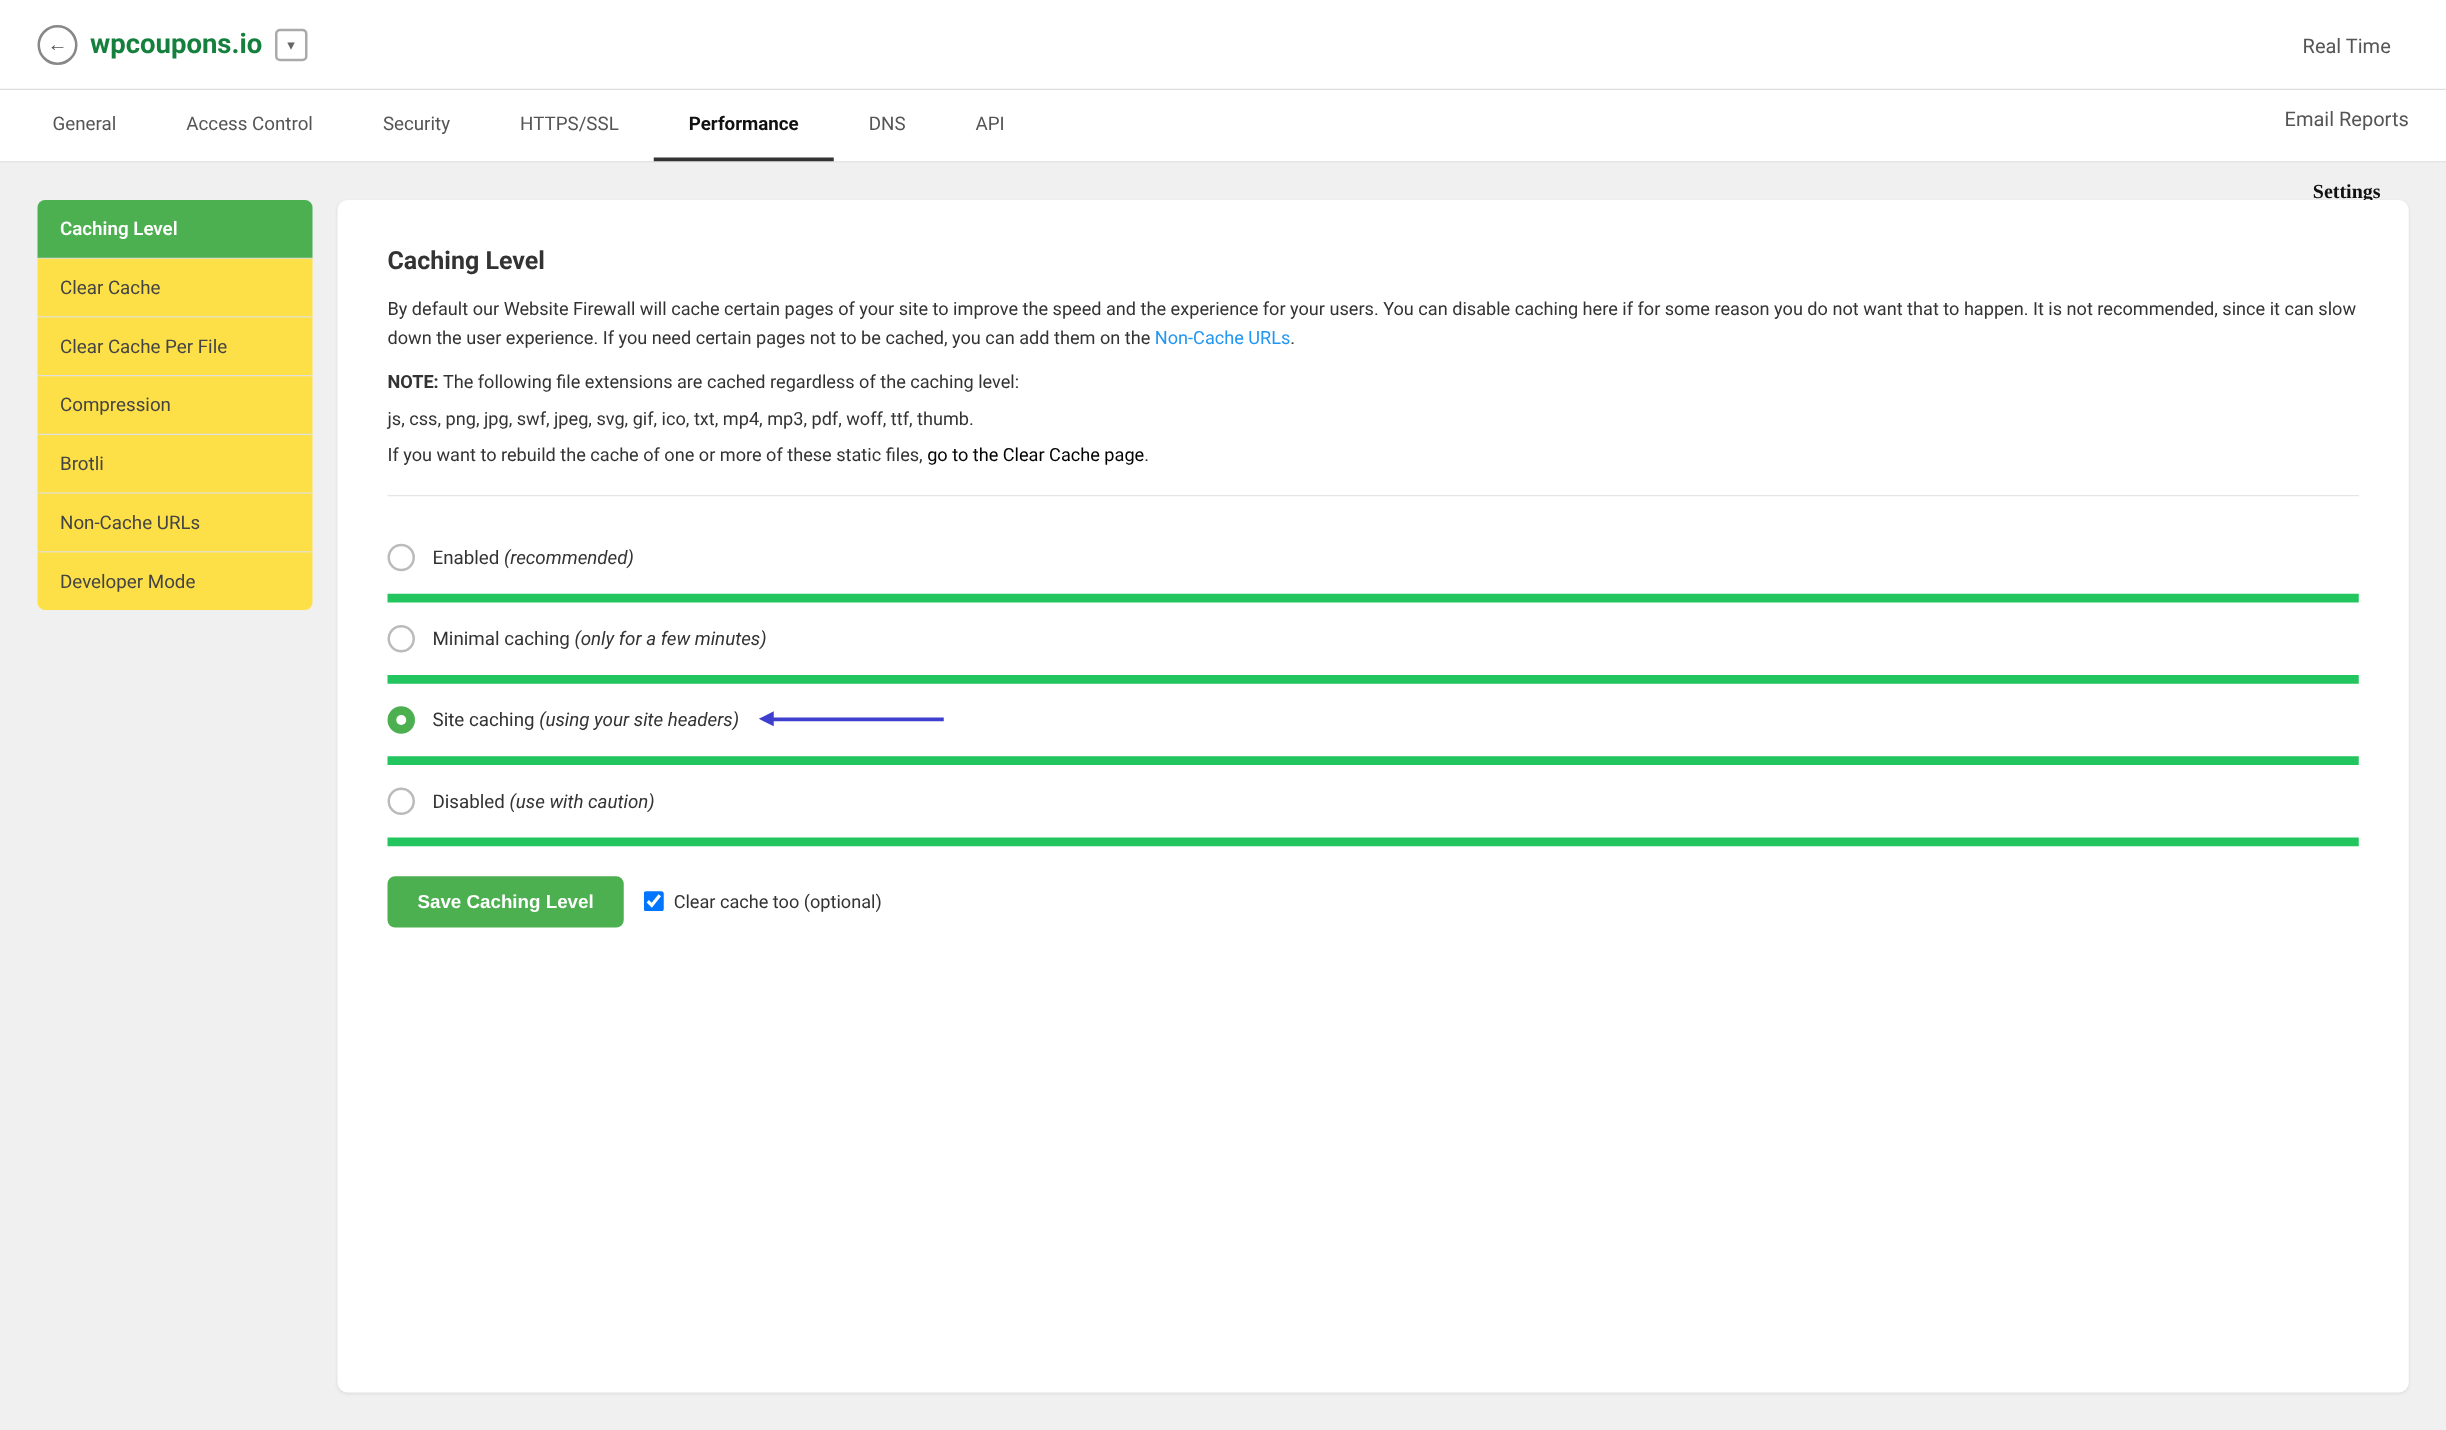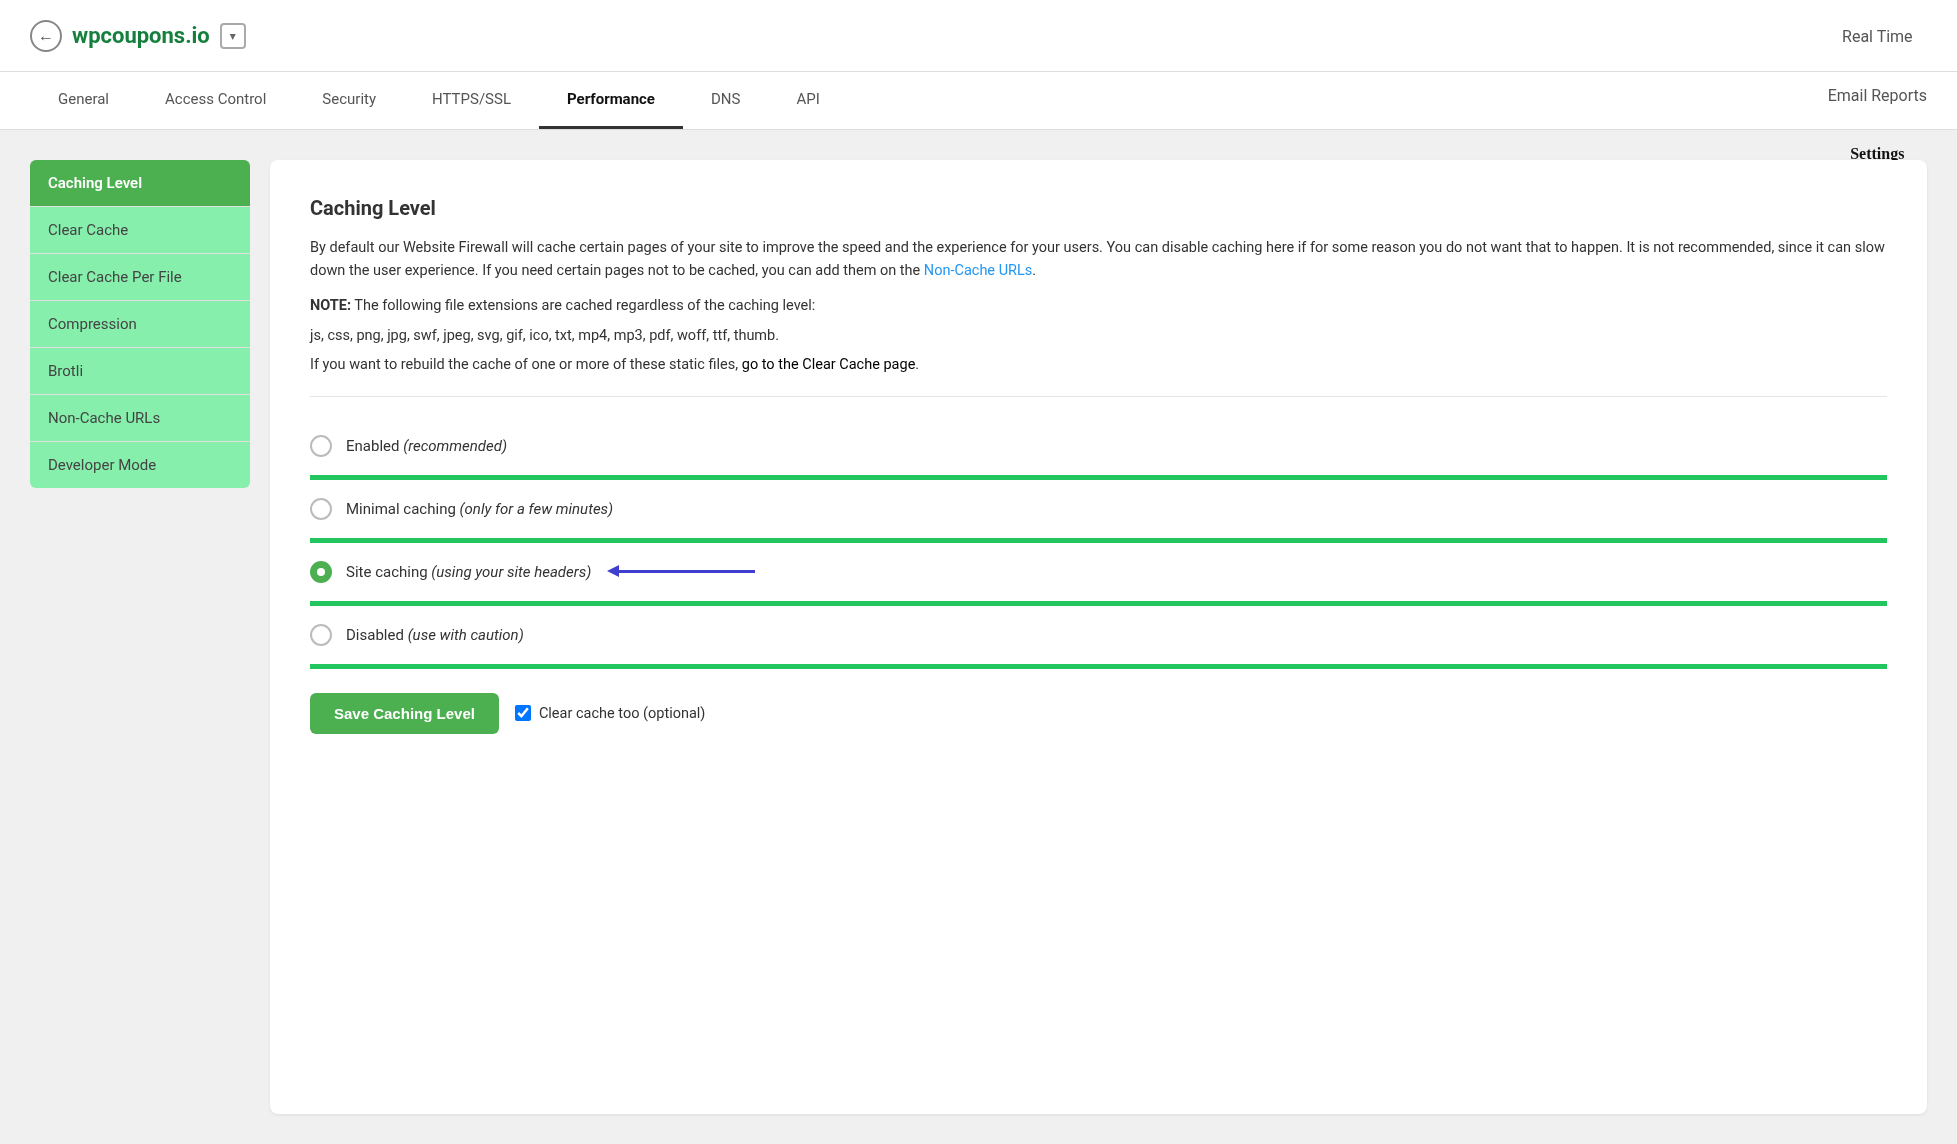"General" .subnav { padding: 0 30px -> 0 14px }
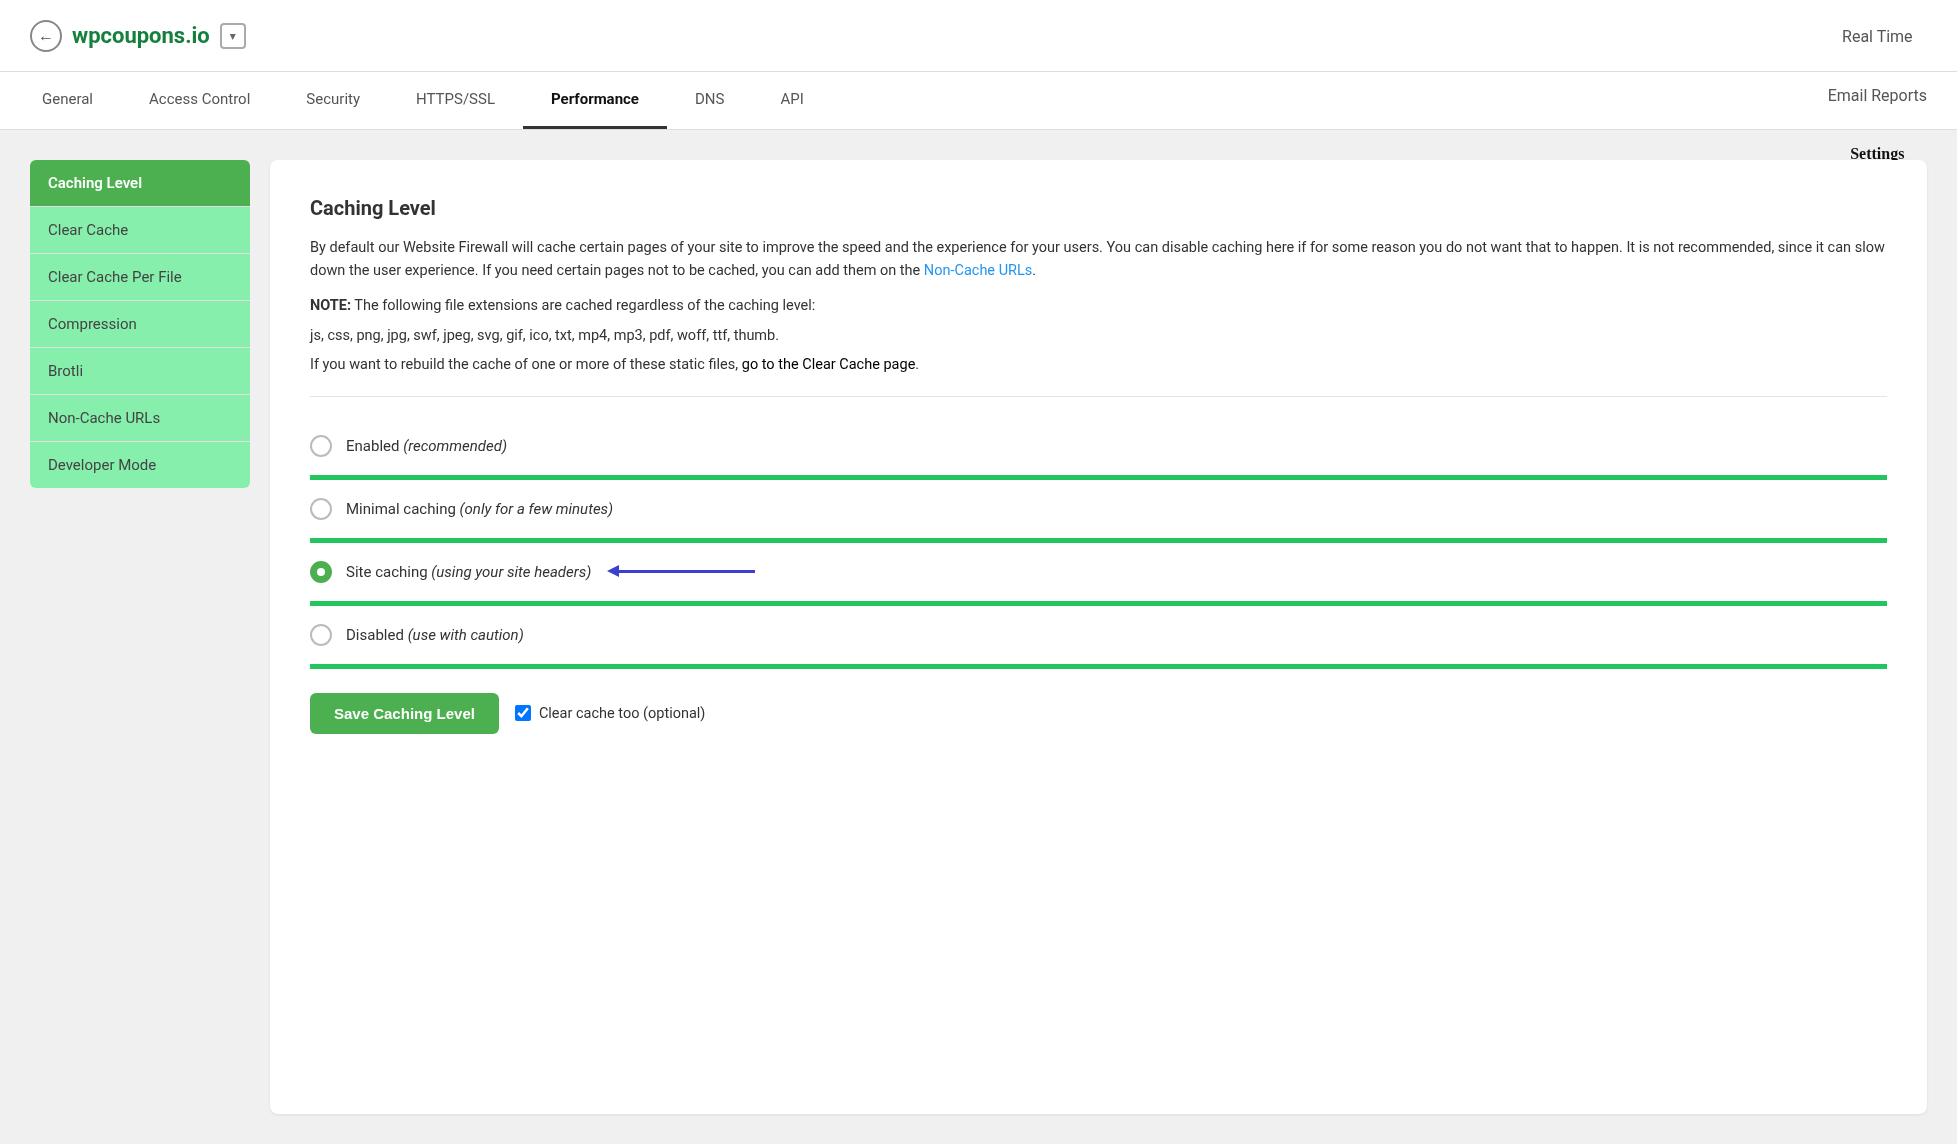"Clear Cache" .sidebar-item { background: #86efac -> #fde047 }
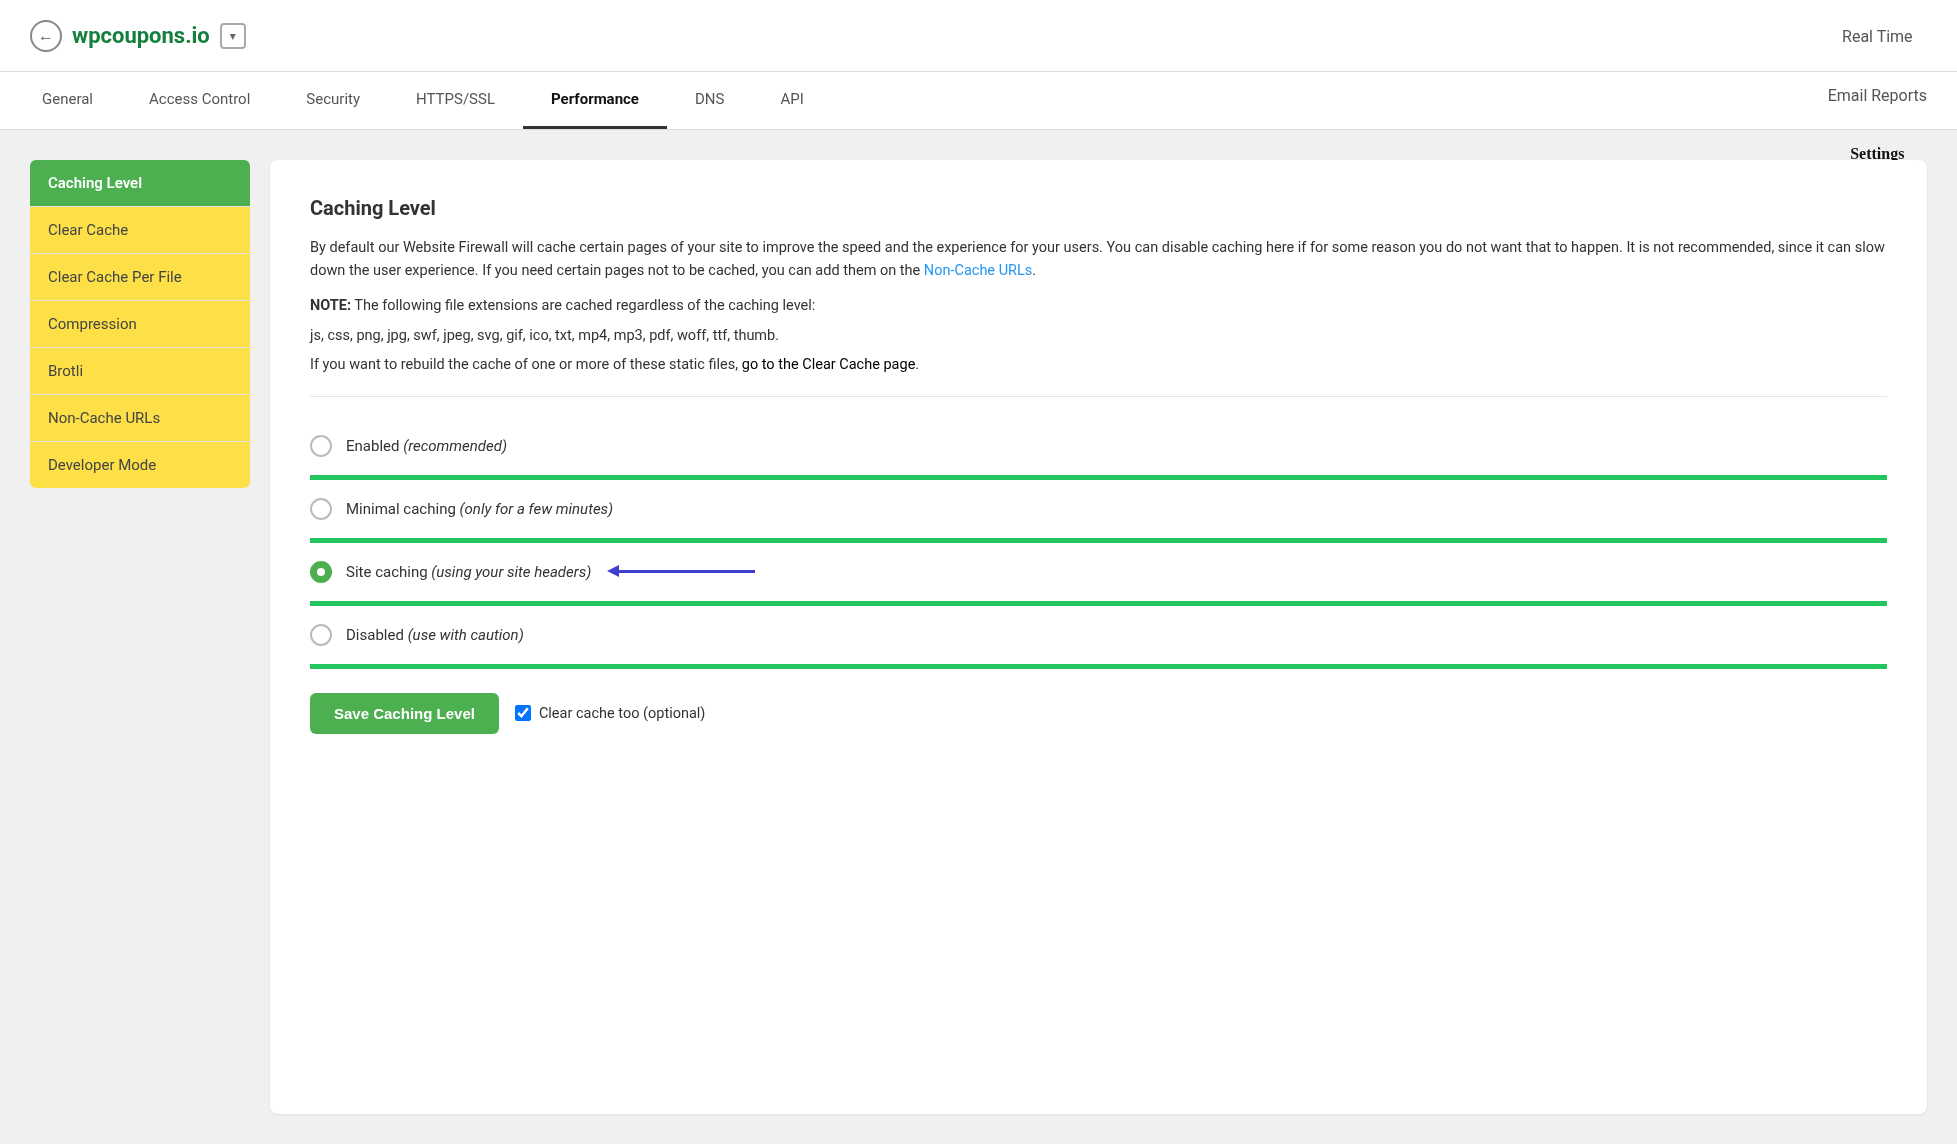"Enabled (recommended)" .radio-option { border-bottom: 5px solid #22c55e -> 7px solid #22c55e }
